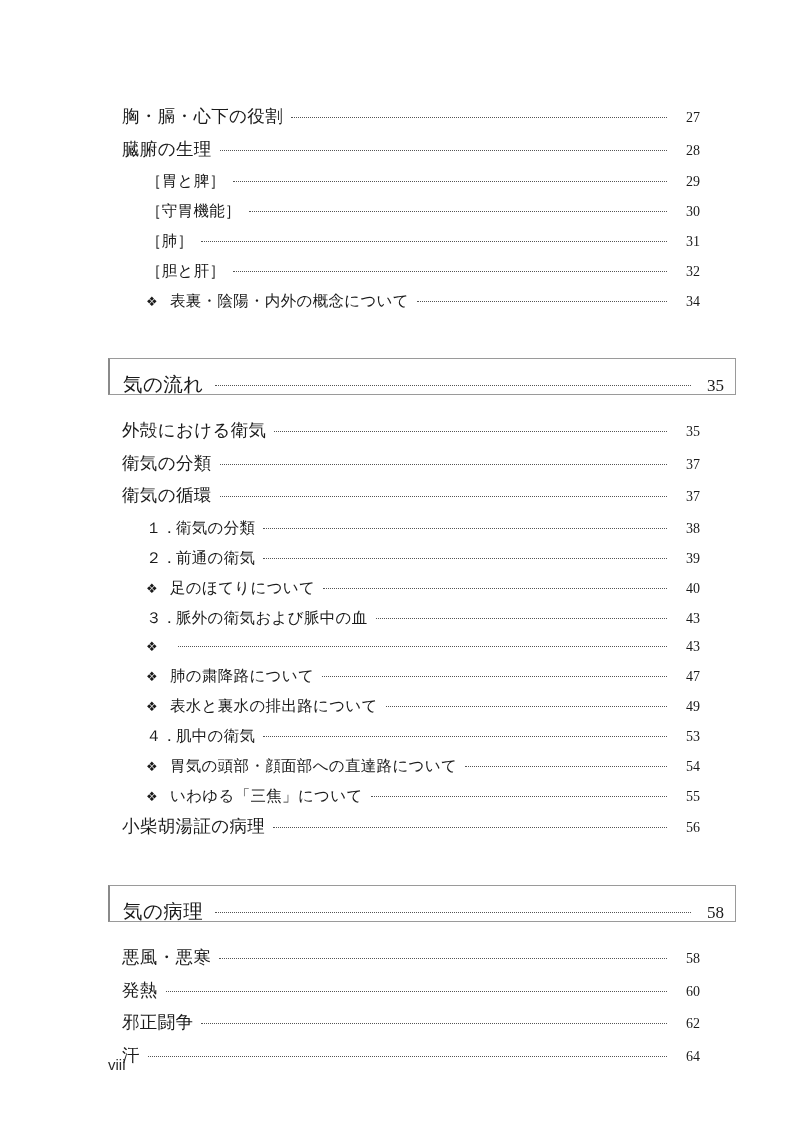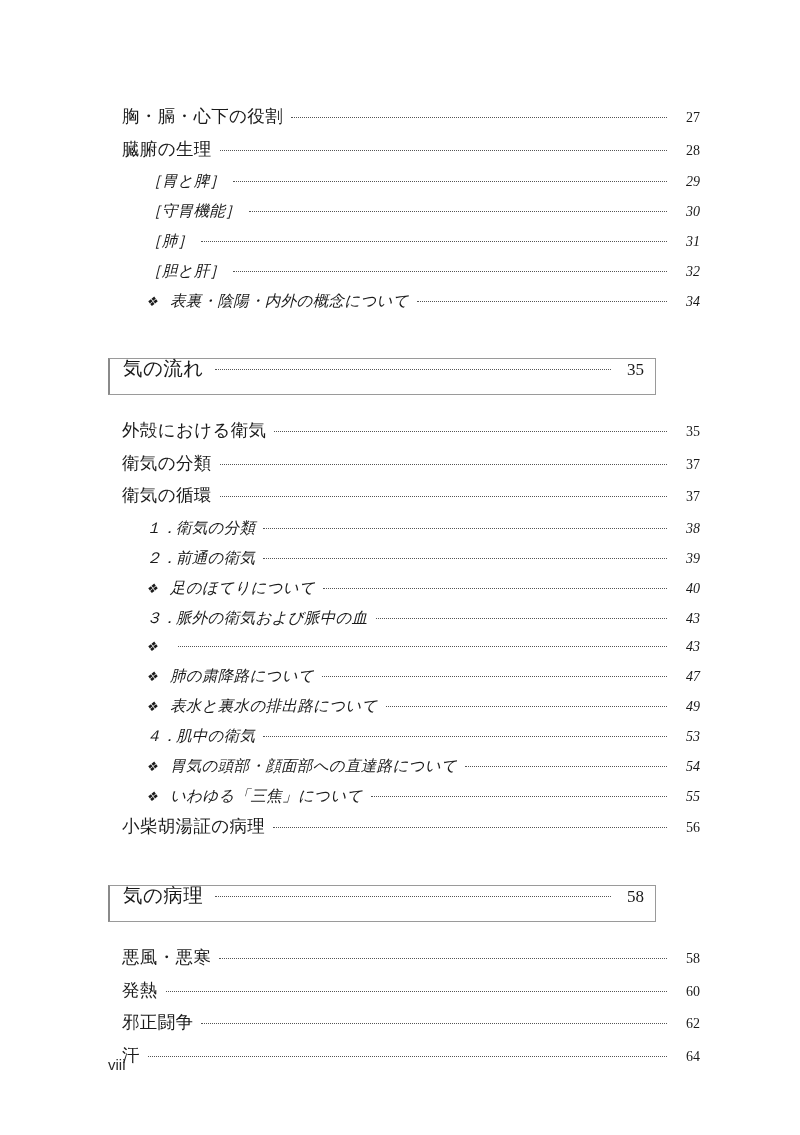"［胃と脾］" .lvl2 { font-style: italic -> none }
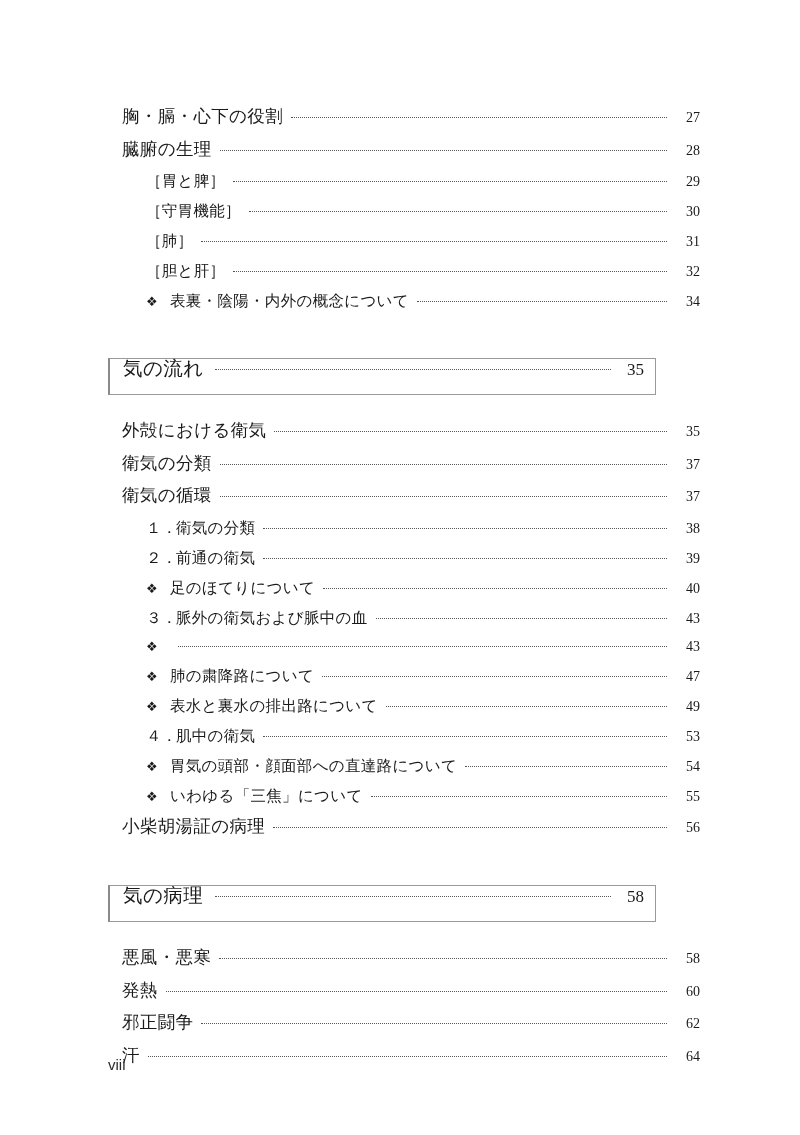"気の流れ" .chapter-box { align-items: flex-start -> flex-end; width: 548px -> 628px }
